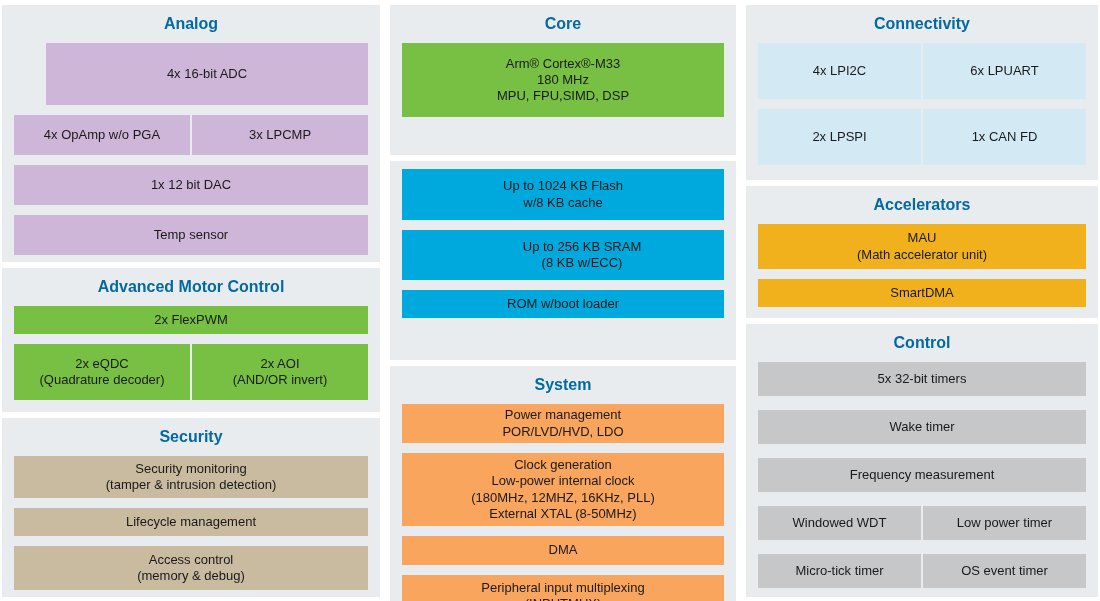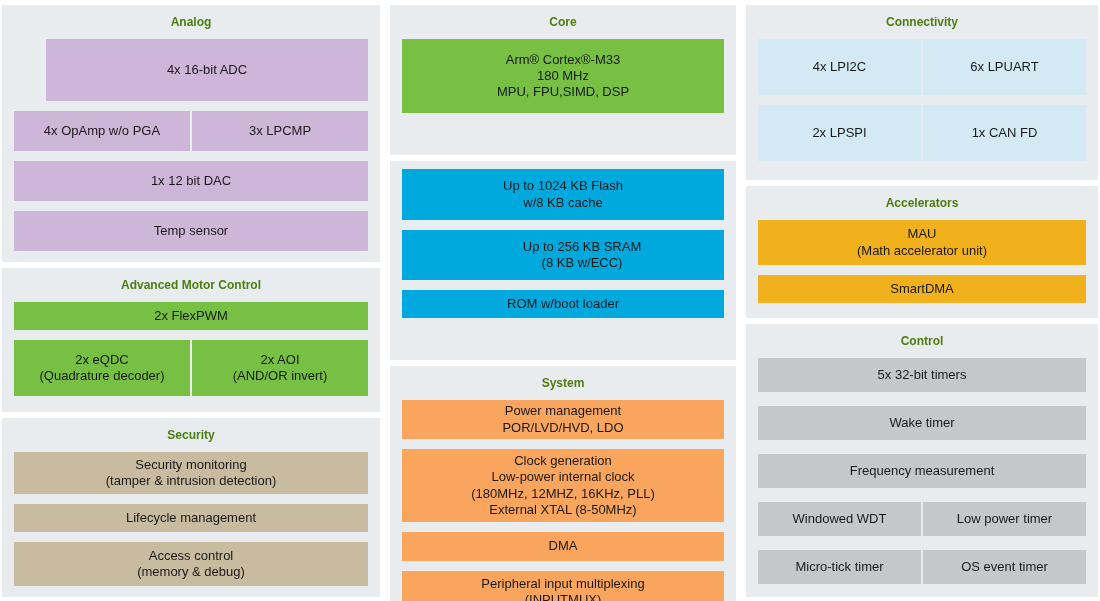"Analog" .panel-title { color: #4d7c0f -> #0369a1; font-size: 12px -> 16px }
